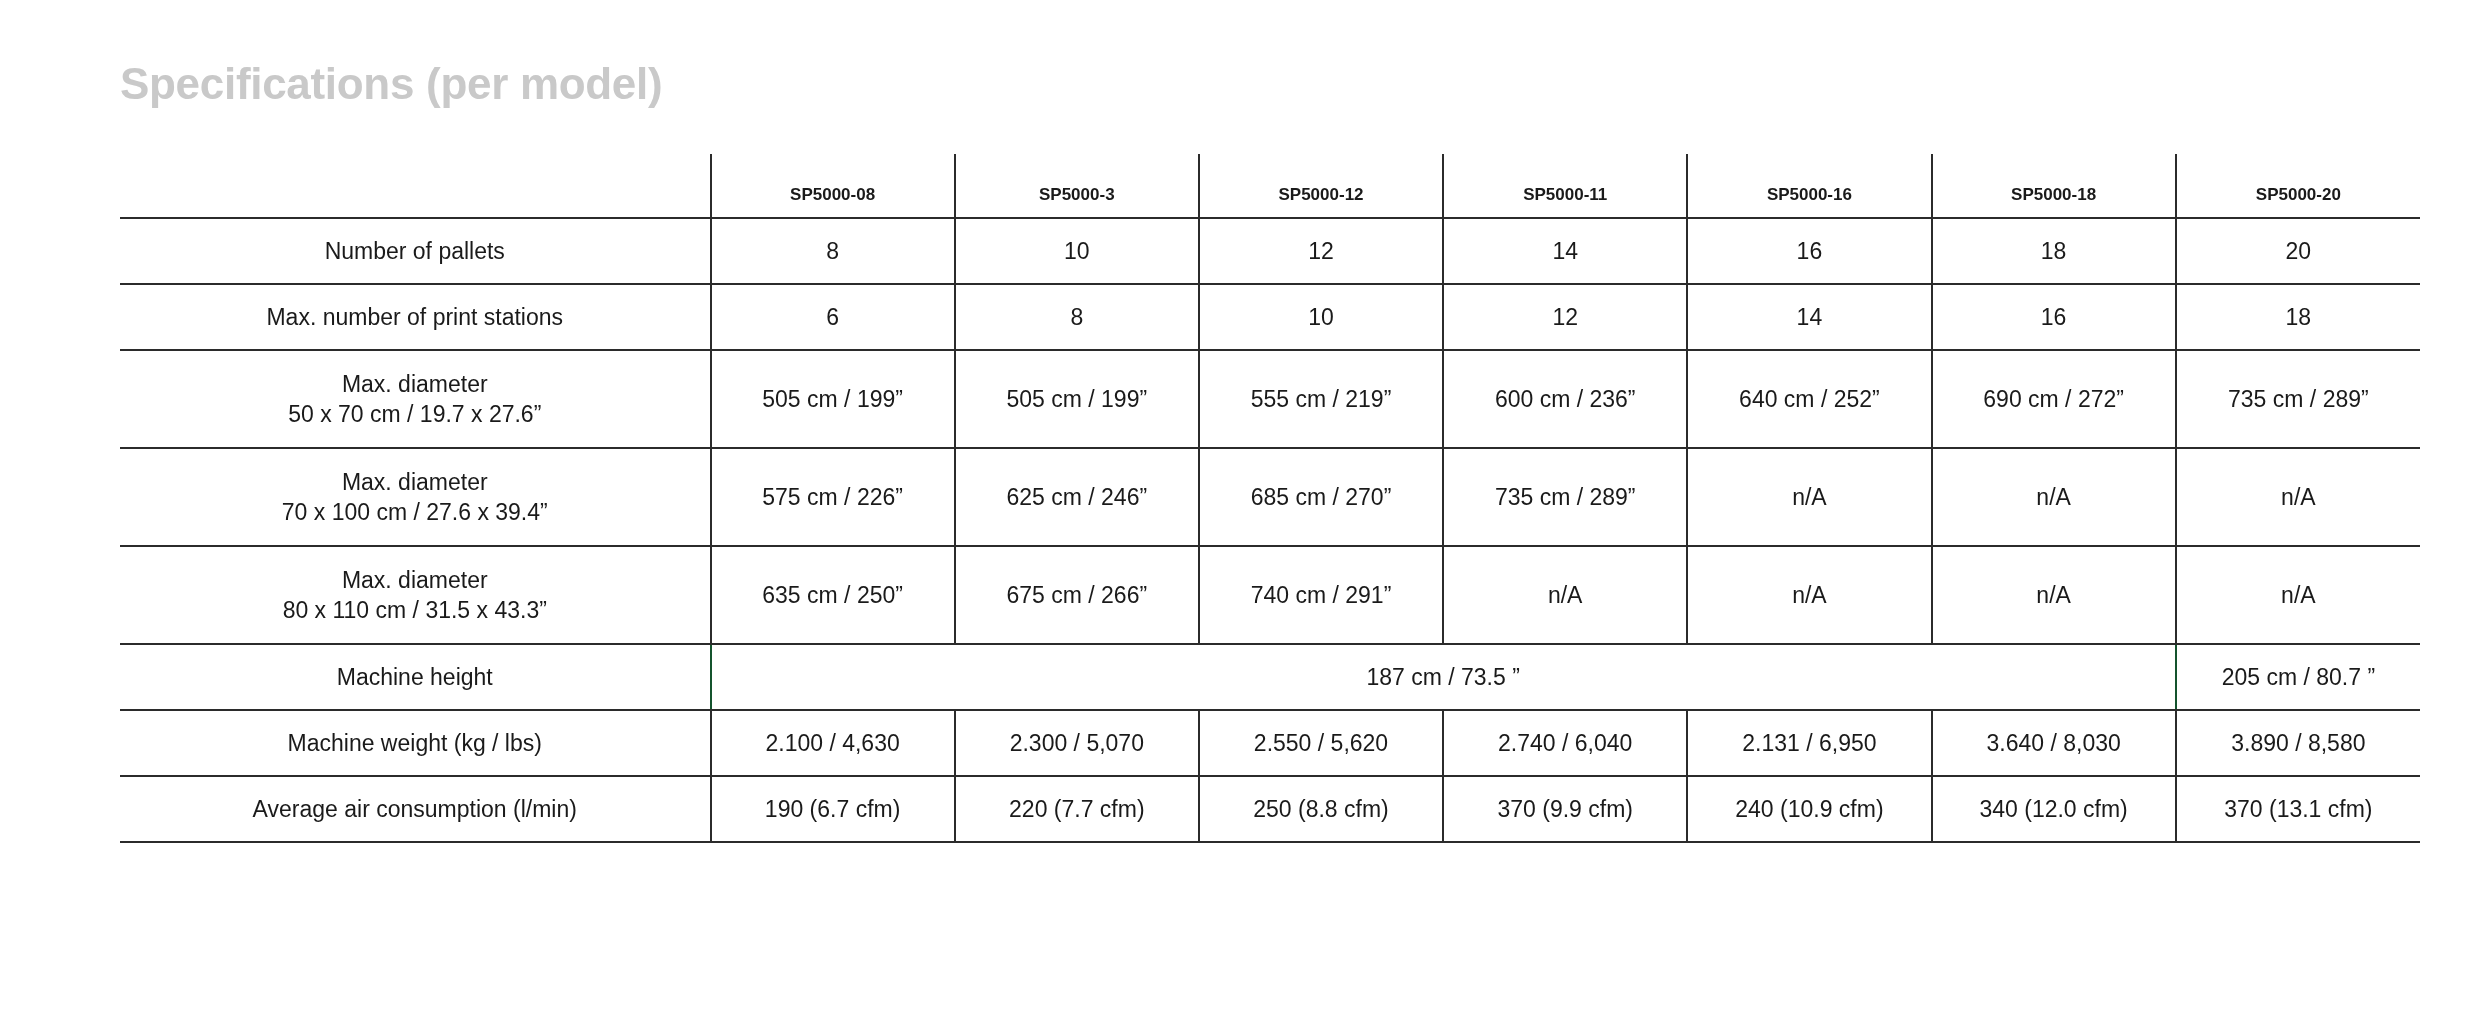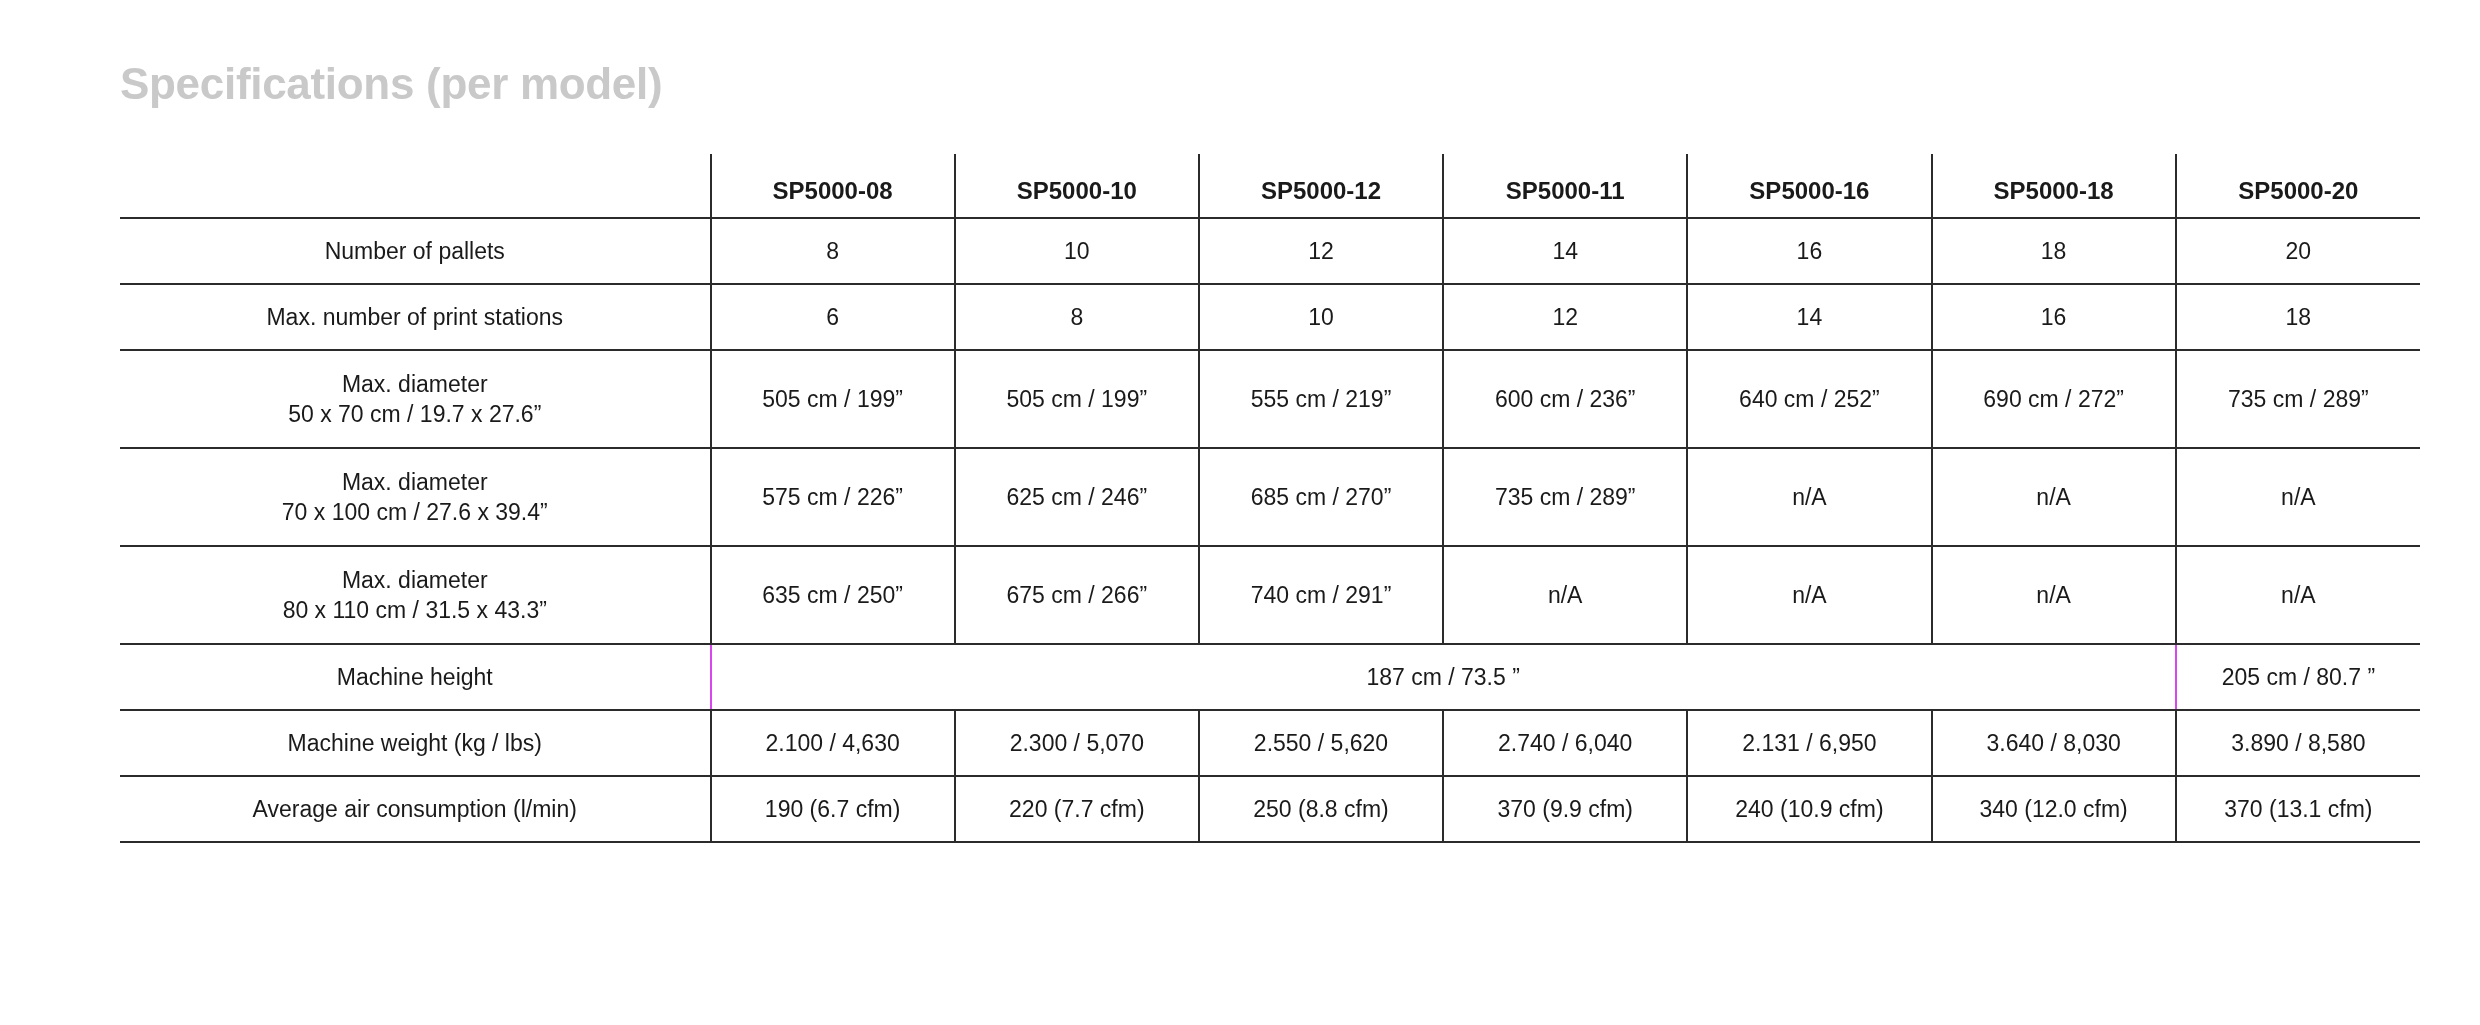"SP5000-08" table.spec thead th { font-size: 24px -> 17px }
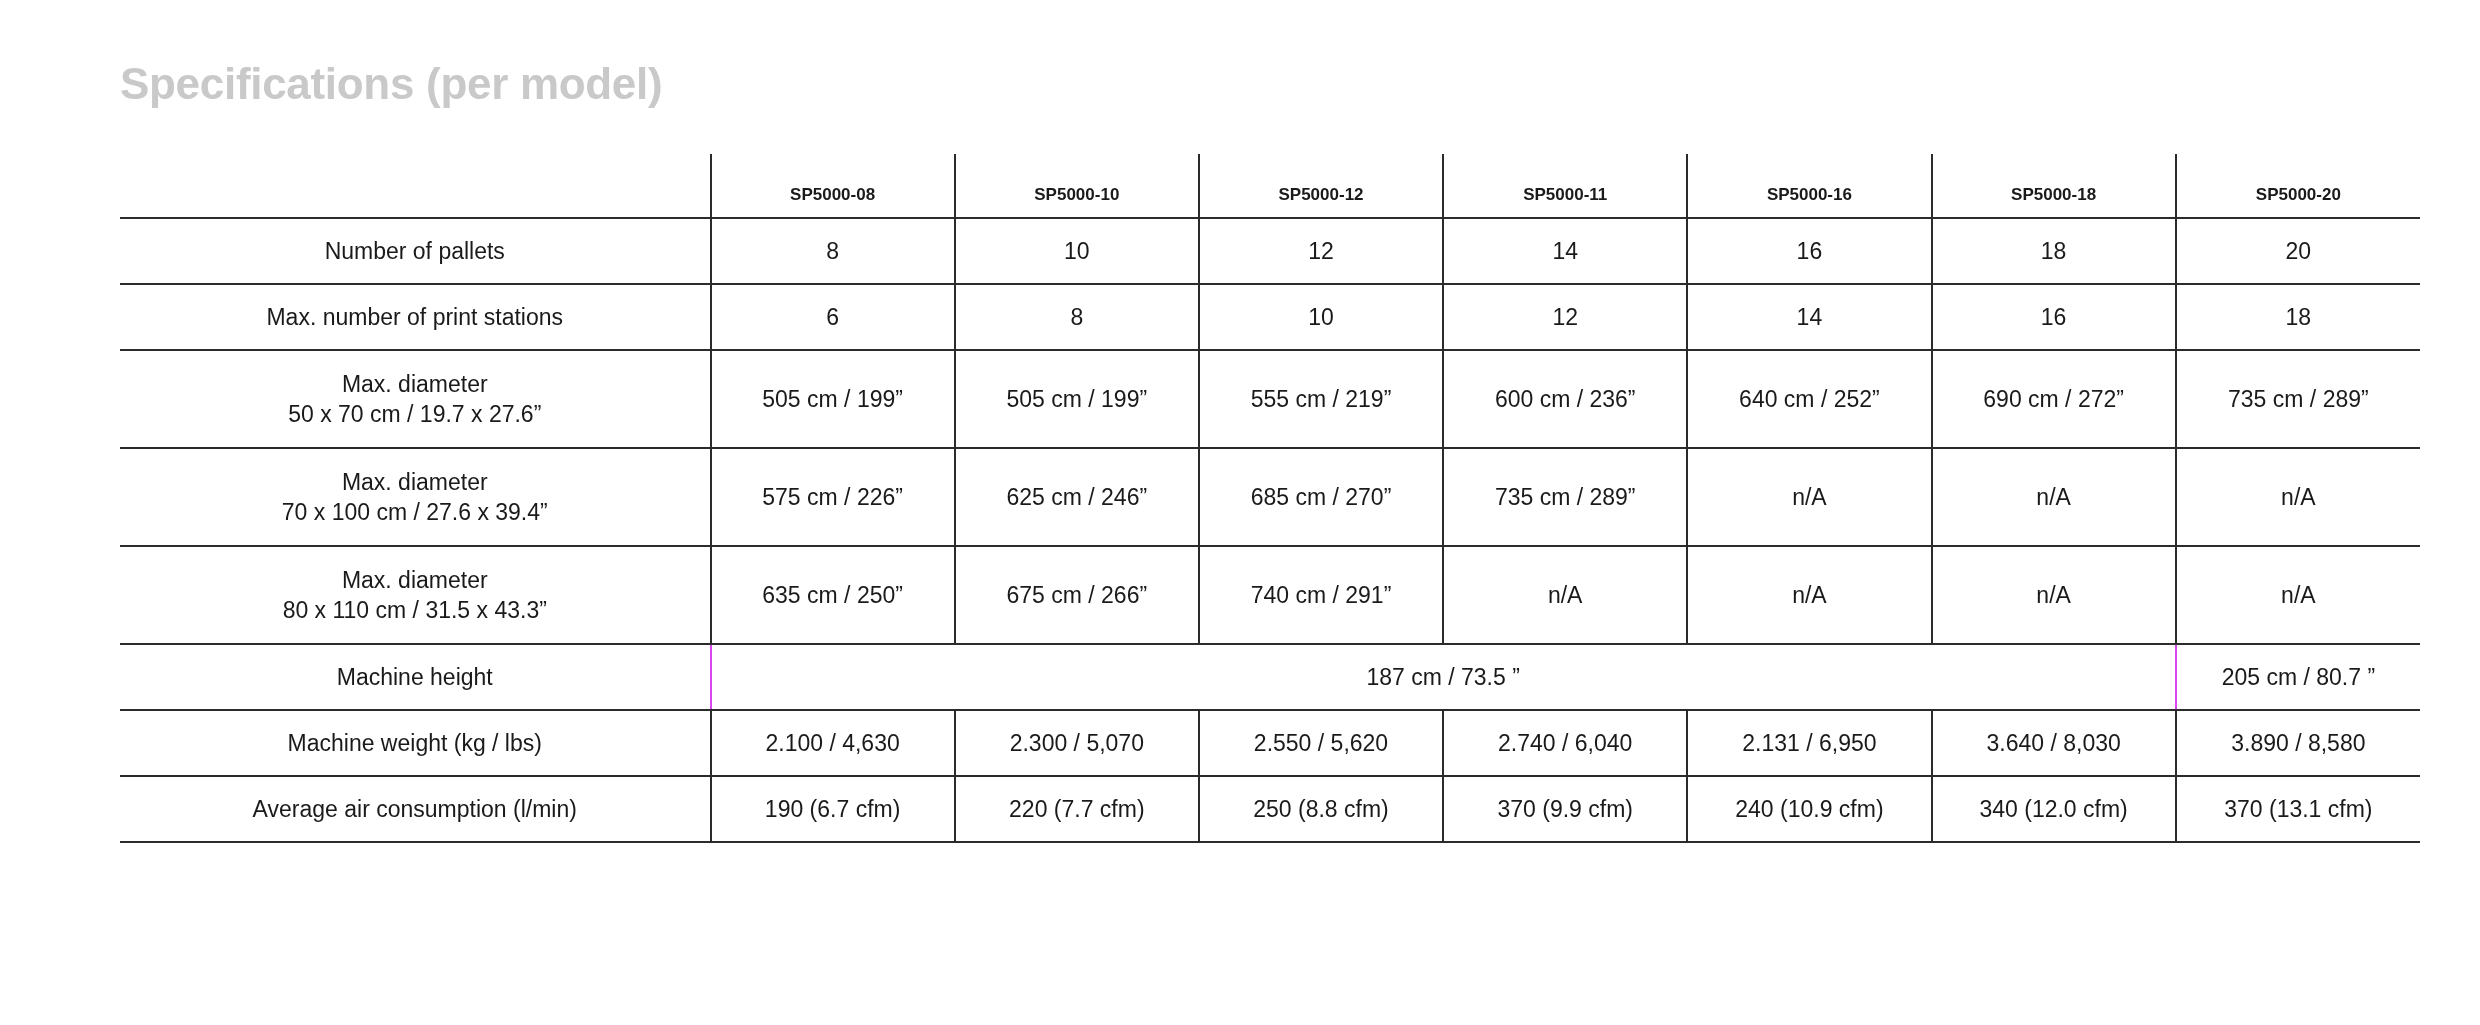"SP5000-10" th.modelhead { text: SP5000-10 -> SP5000-3 }
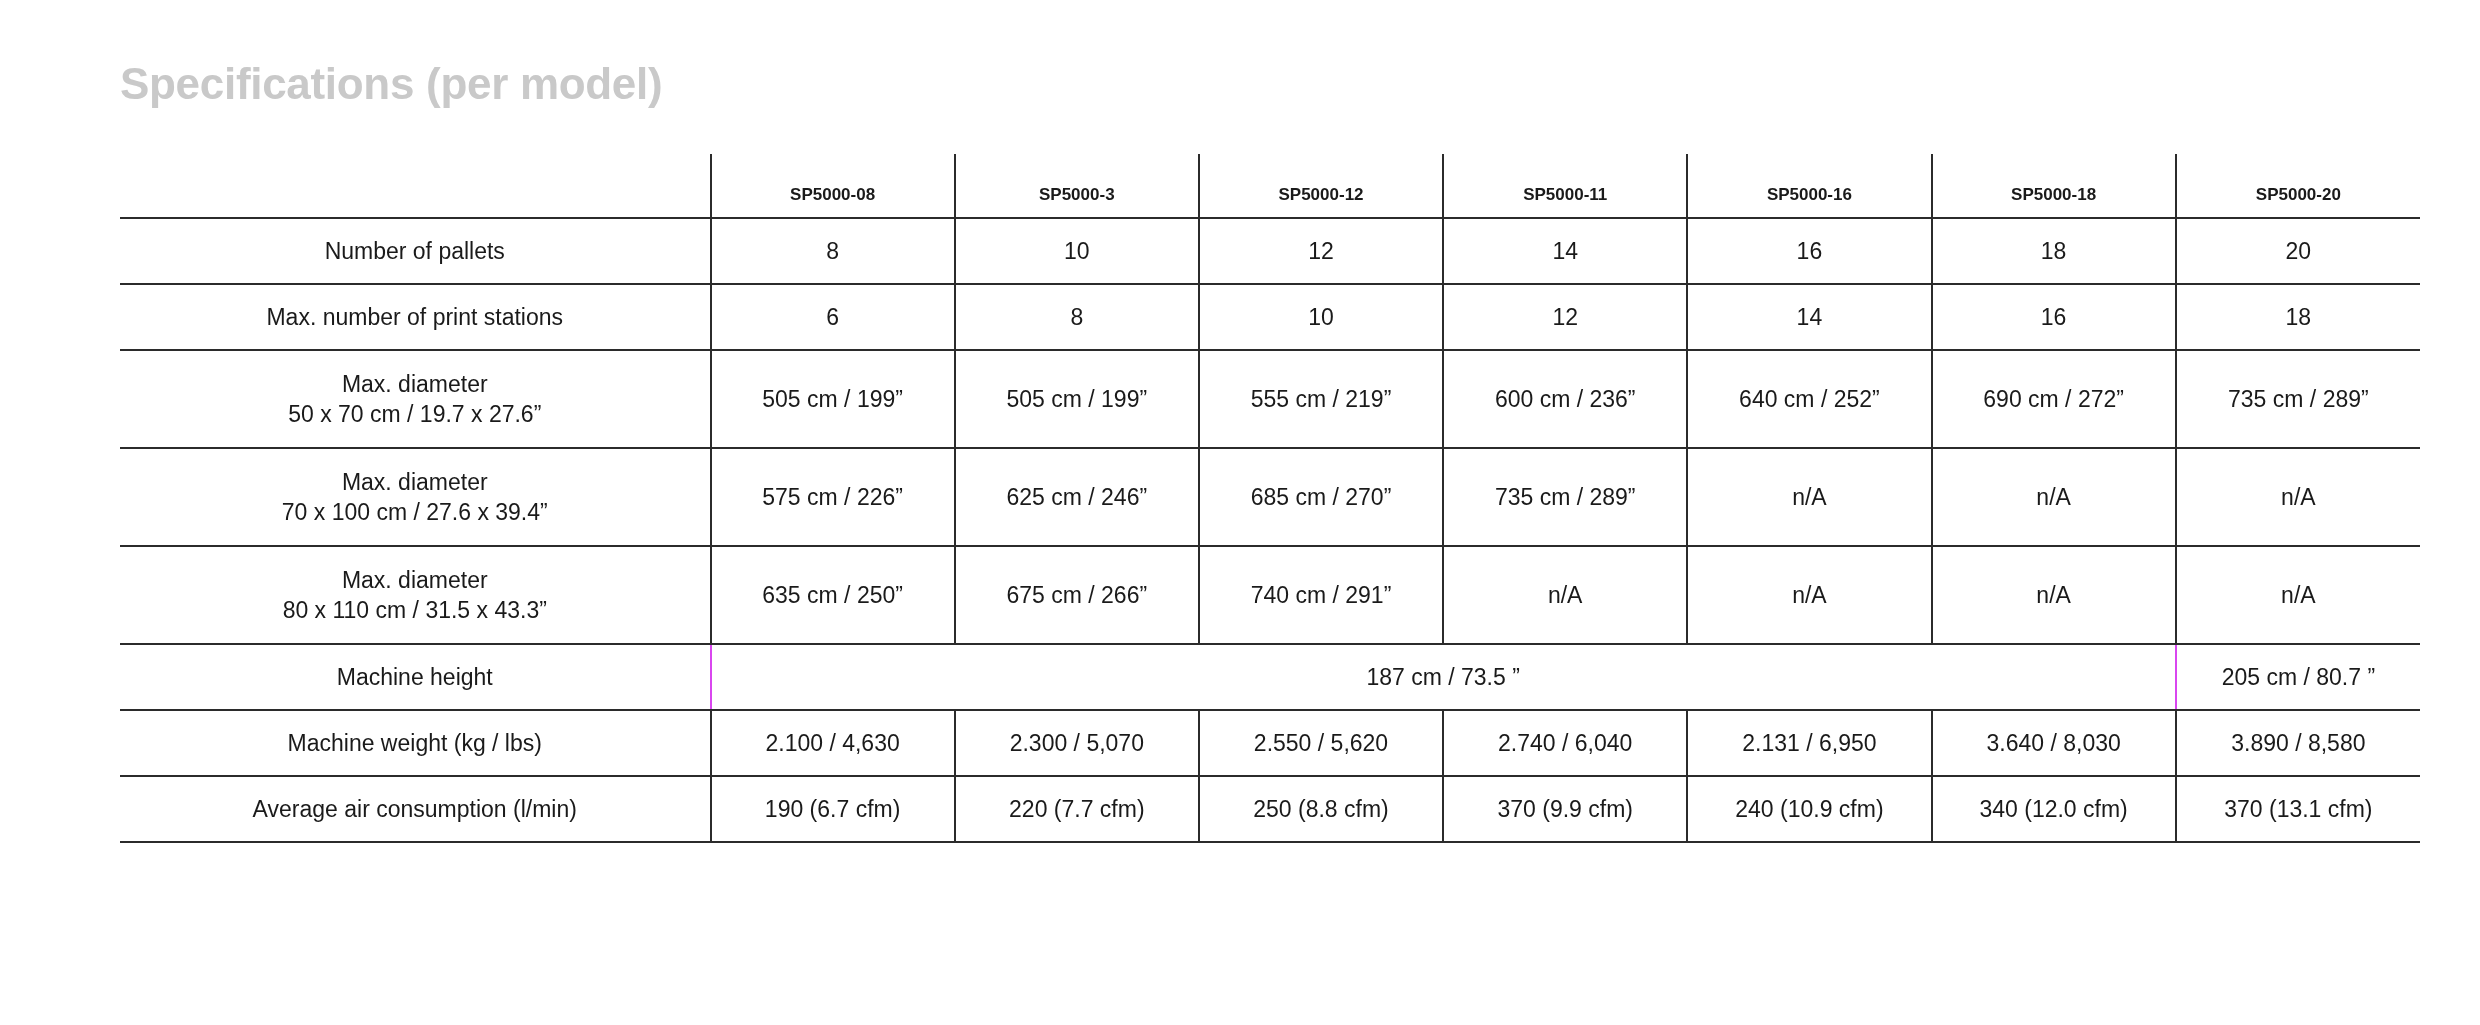"187 cm / 73.5 ”" td.spanfull, td.spanpart { border-left: 2px solid #d946ef -> 2px solid #14532d }
